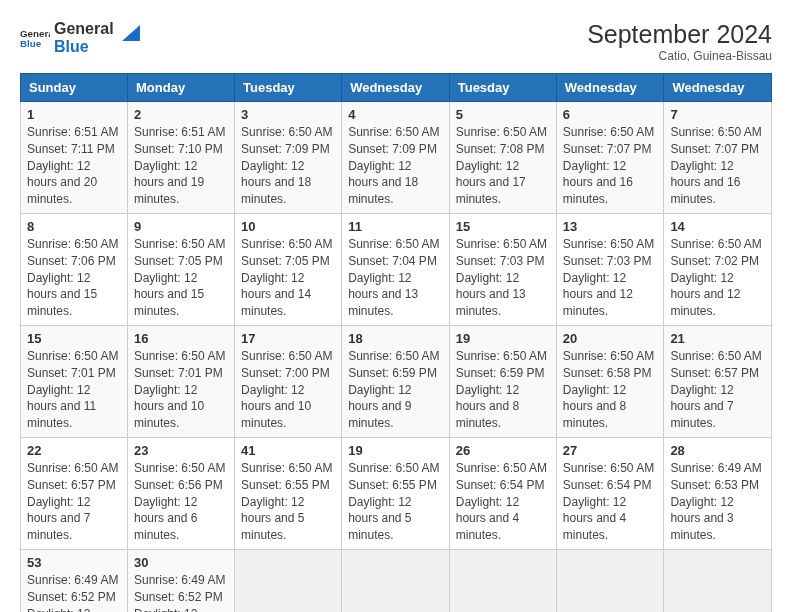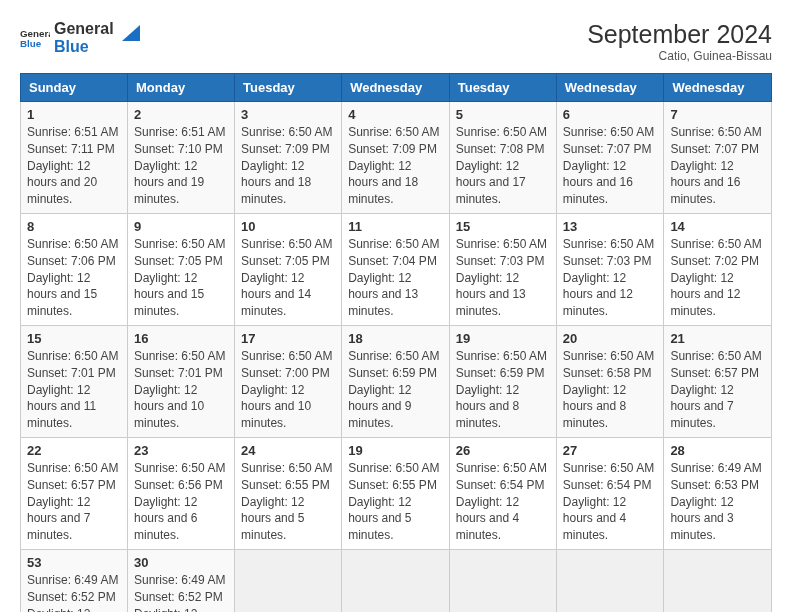"24" span.day-num { text: 24 -> 41 }
